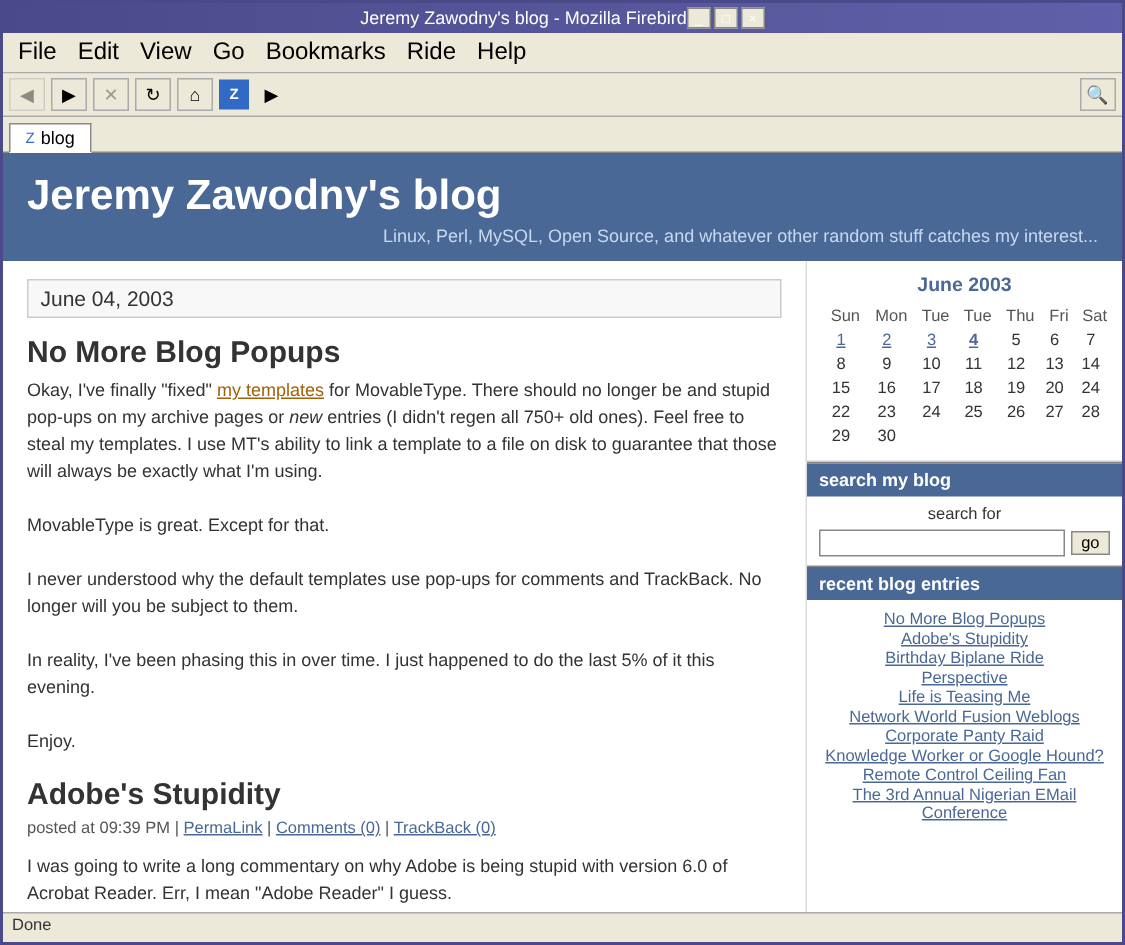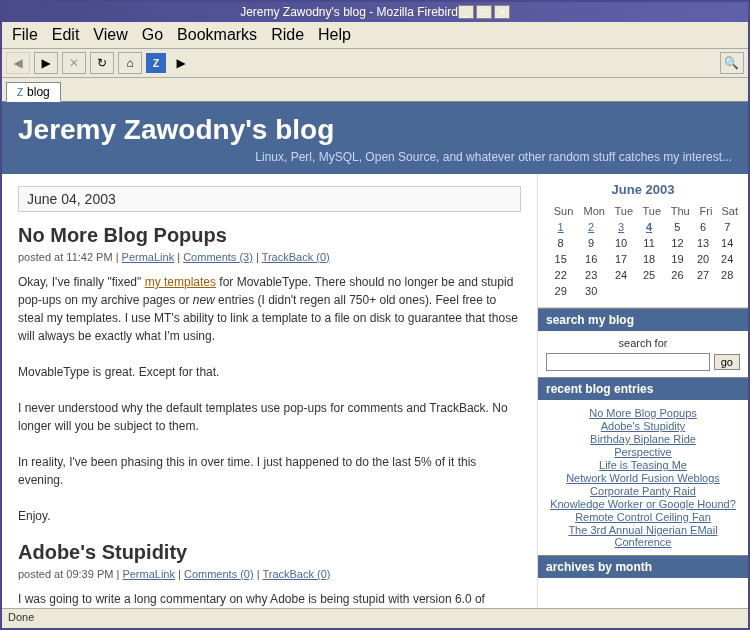"posted at 11:42 PM |" div.post-meta { html: <div> posted at <span>11:42 PM</span> | <a>PermaLink</a> | <a>Comments (3)</a> | <a>TrackBack (0)</a> </div> -> none }
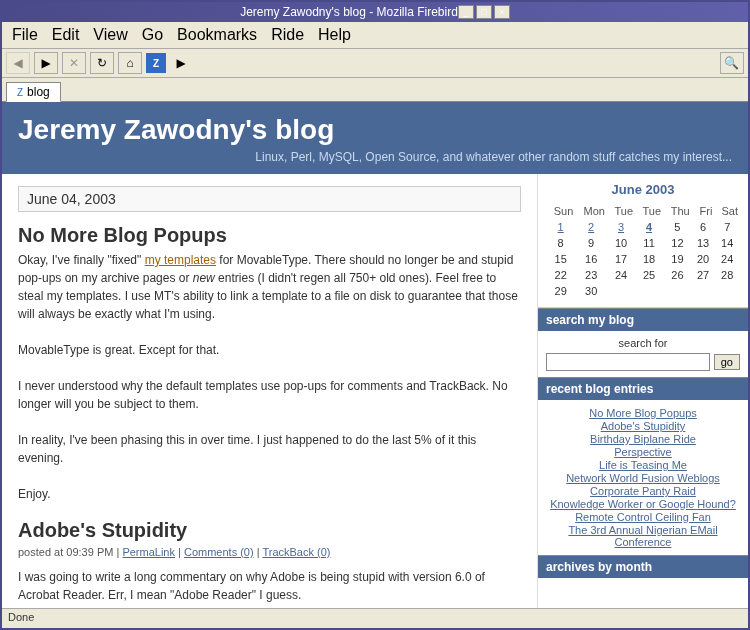"archives by month" div.sidebar-section { html: <div> <div>archives by month</div> </div> -> none }
